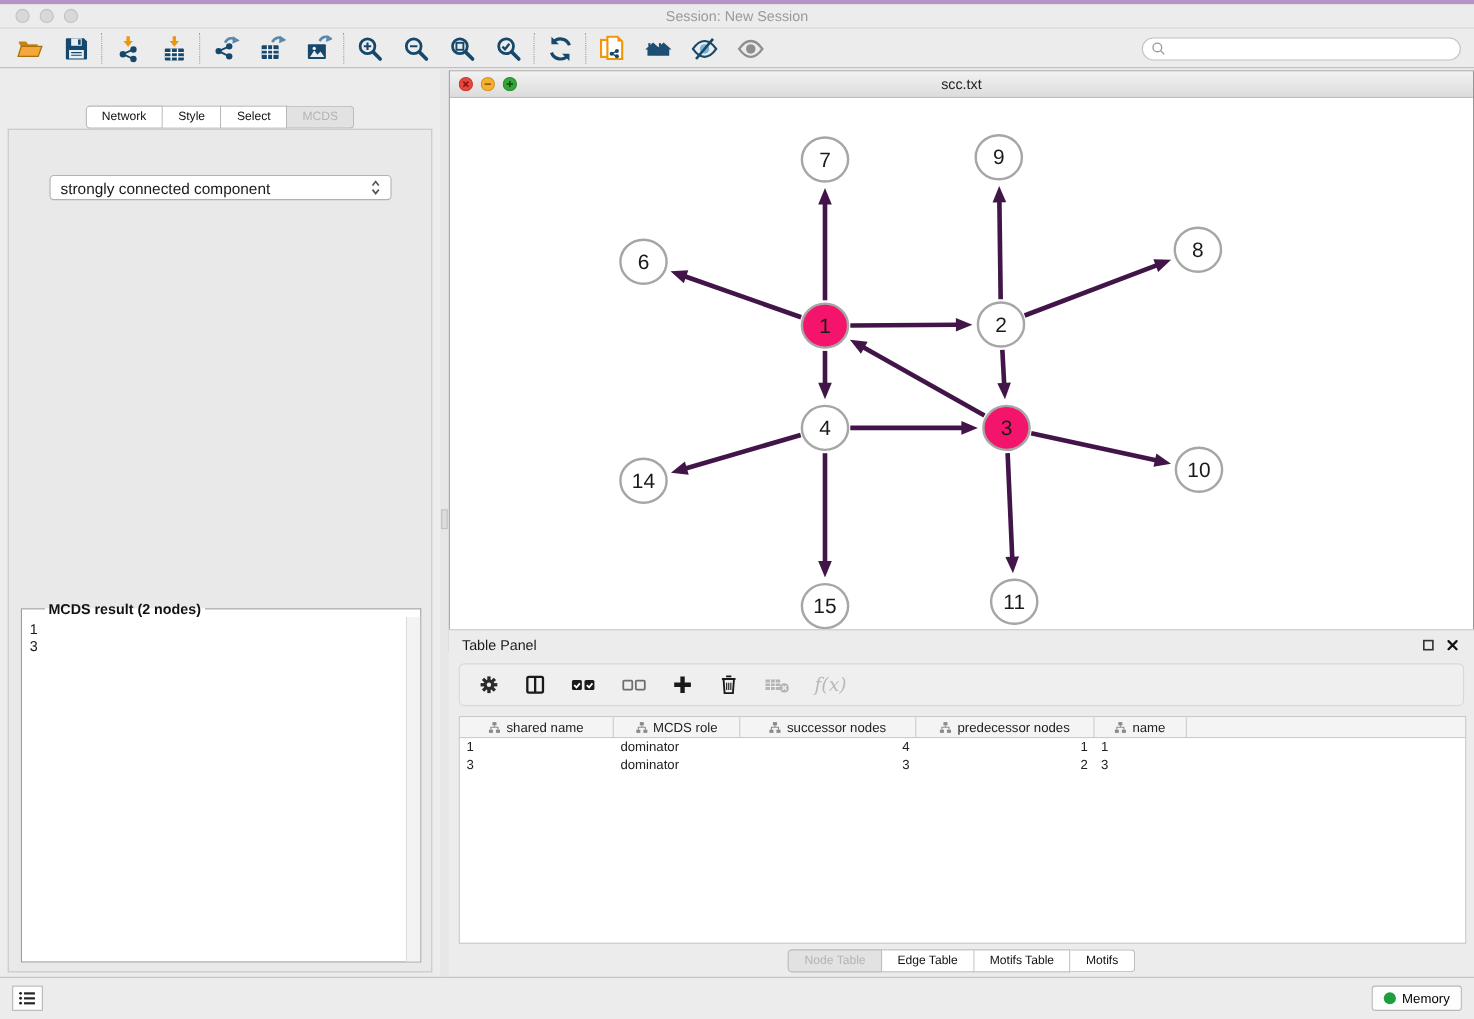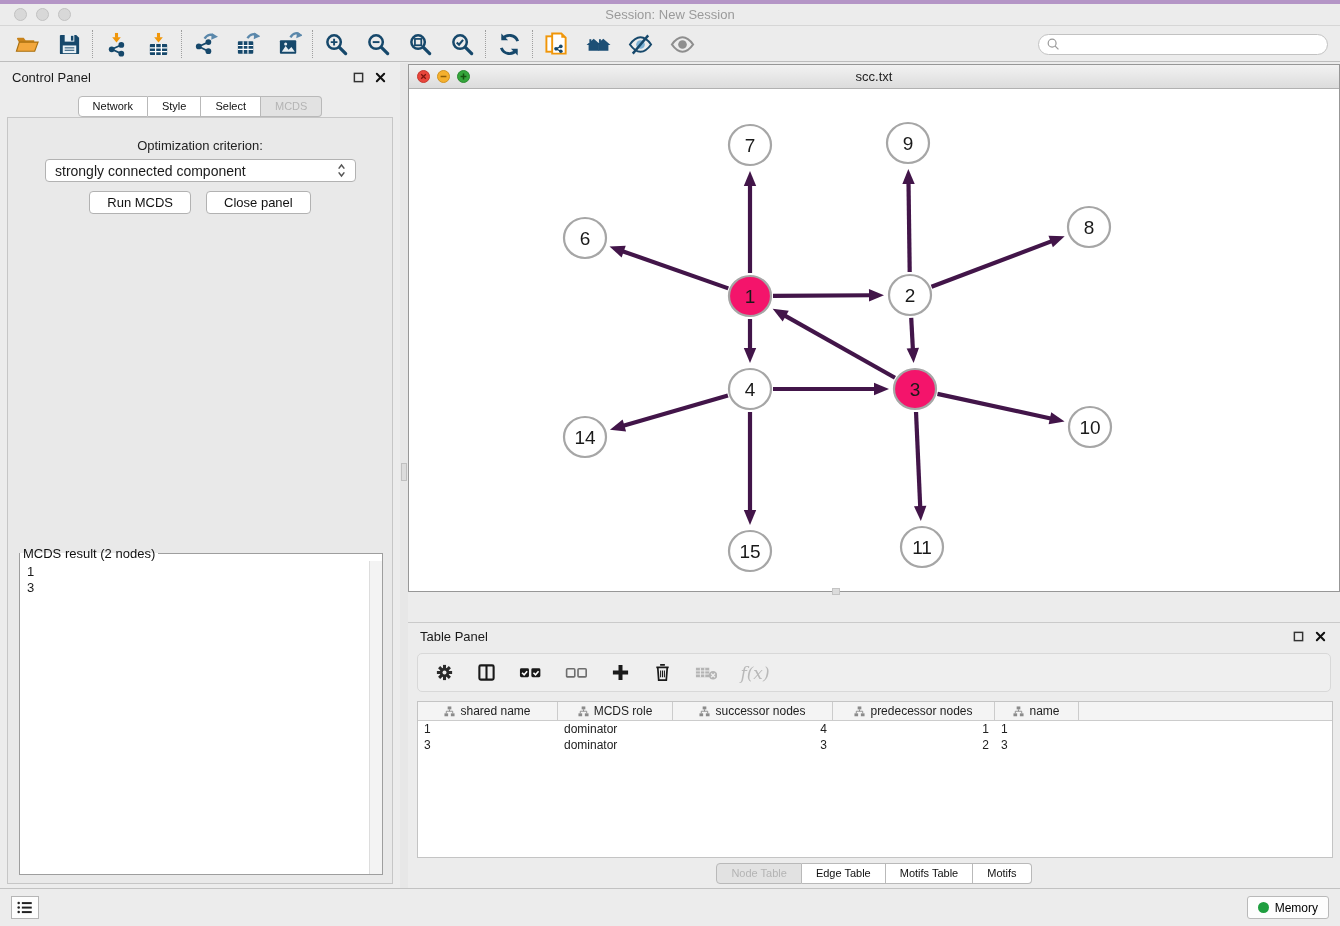"Control Panel" div.panel-header { html: <div> <span>Control Panel</span> <button> <svg> <rect></rect> </svg> </button> <button> <svg> <path></path> </svg> </button> </div> -> none }
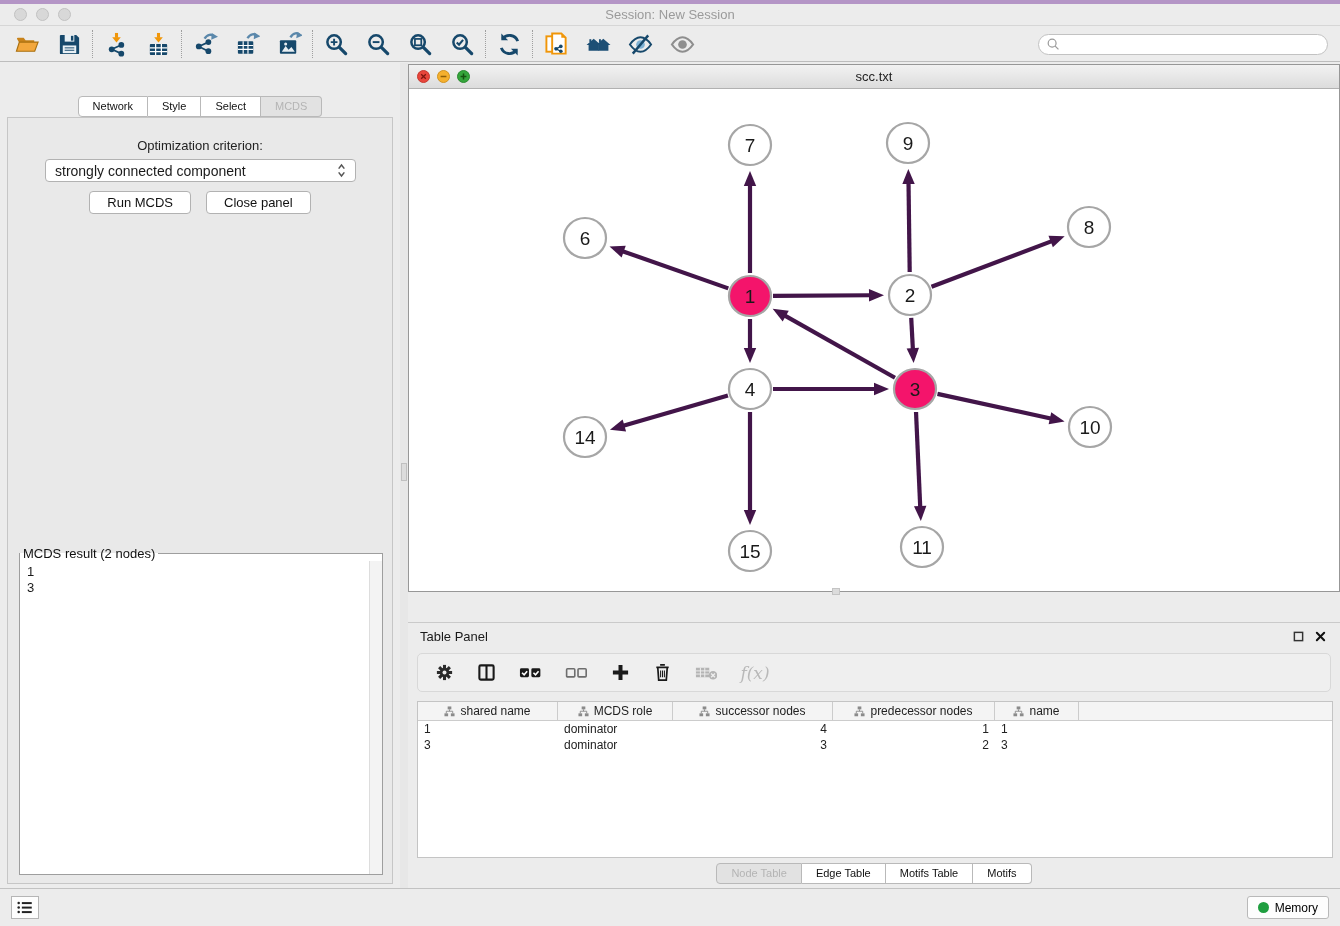"Optimization criterion:" div.opt-label { html: <div>Optimization criterion:</div> -> none }
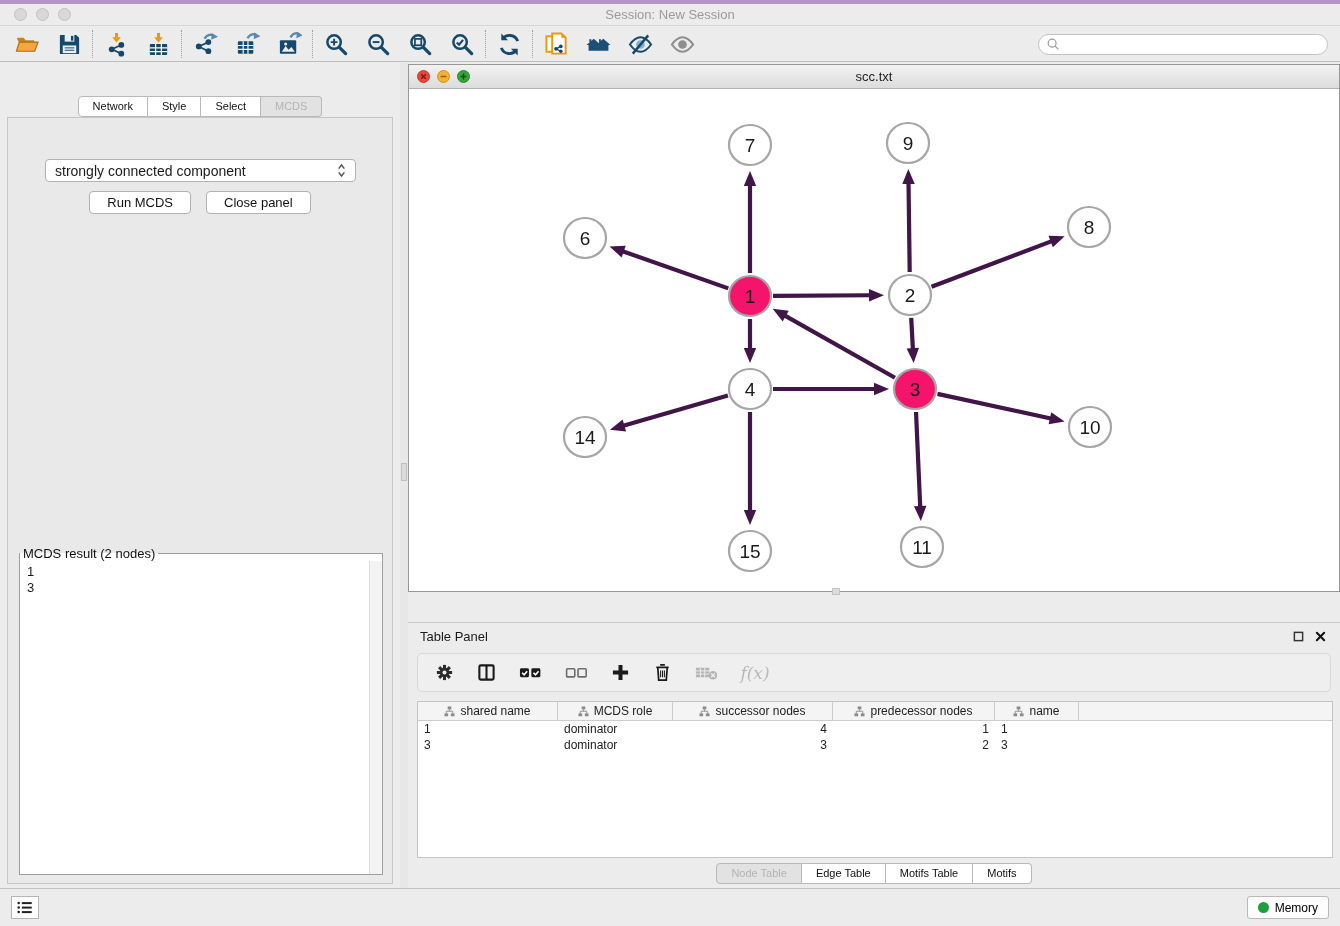"Run MCDS" div.cp-buttons { html: <div> <button>Run MCDS</button> <button>Close panel</button> </div> -> none }
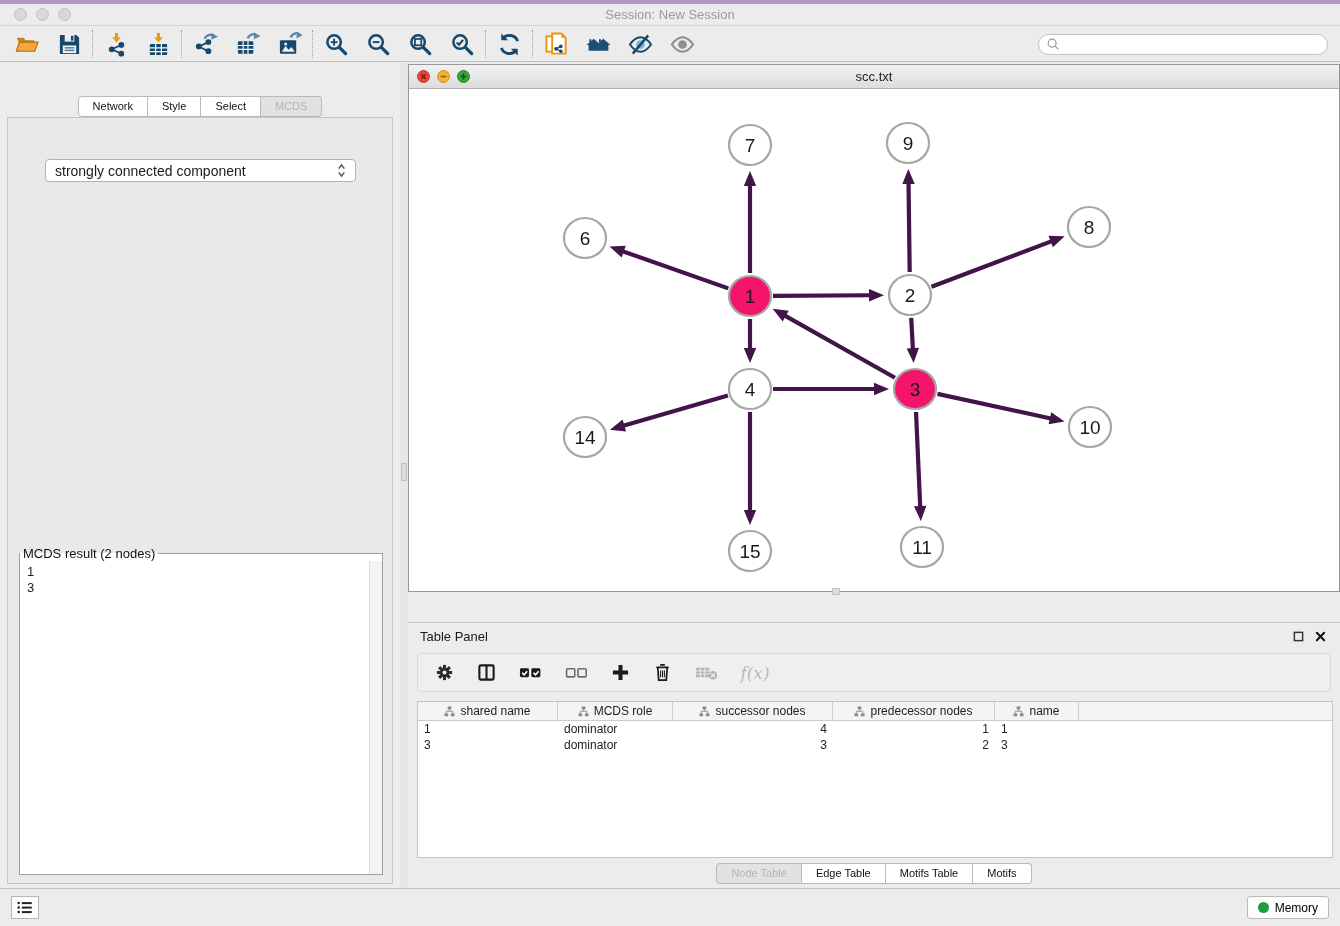"MCDS result (2 nodes)" #mcds-fieldset legend { font-weight: none -> bold; margin-left: 0 -> 21px }
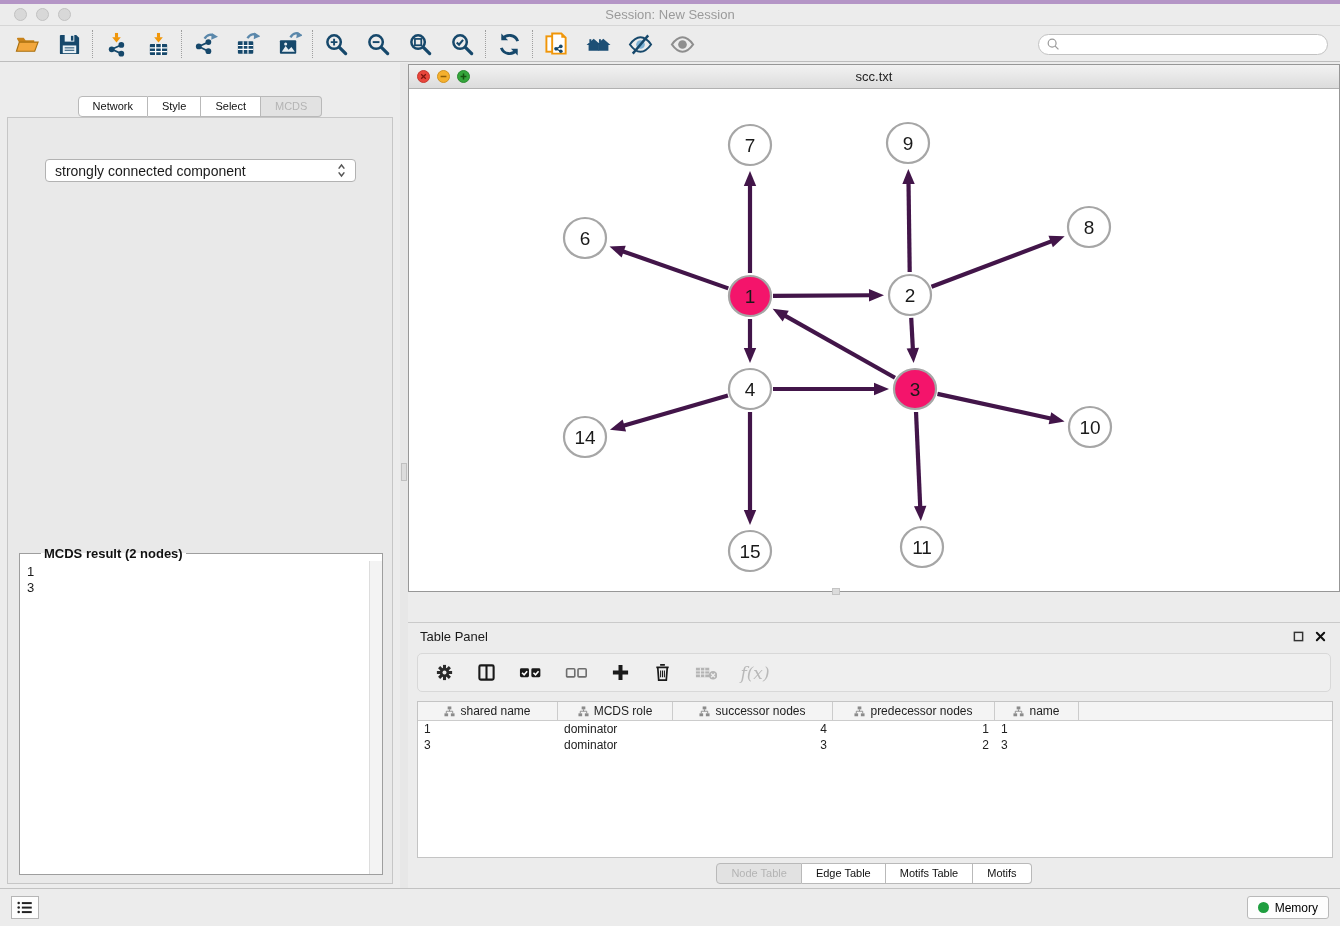"Table Panel" #table-panel { top: 622px -> 572px }
